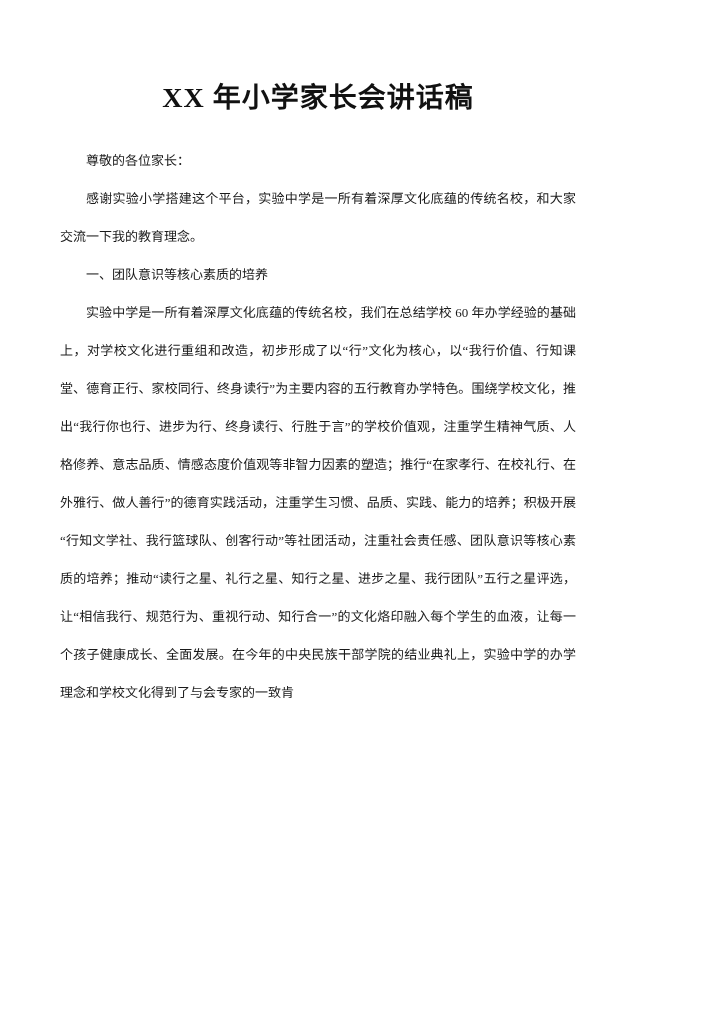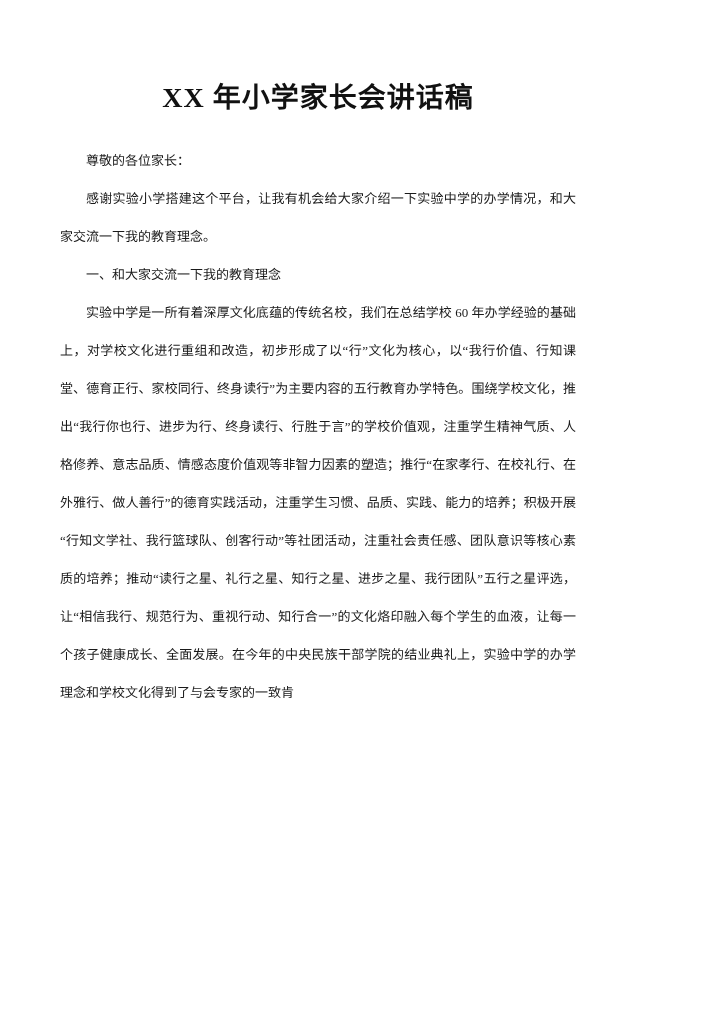"感谢实验小学搭建这个平台，让我有机会给大家介绍一下实验中学的办学情况，和大家交流" p.para { text: 让我有机会给大家介绍一下实验中学的办学情况 -> 实验中学是一所有着深厚文化底蕴的传统名校 }
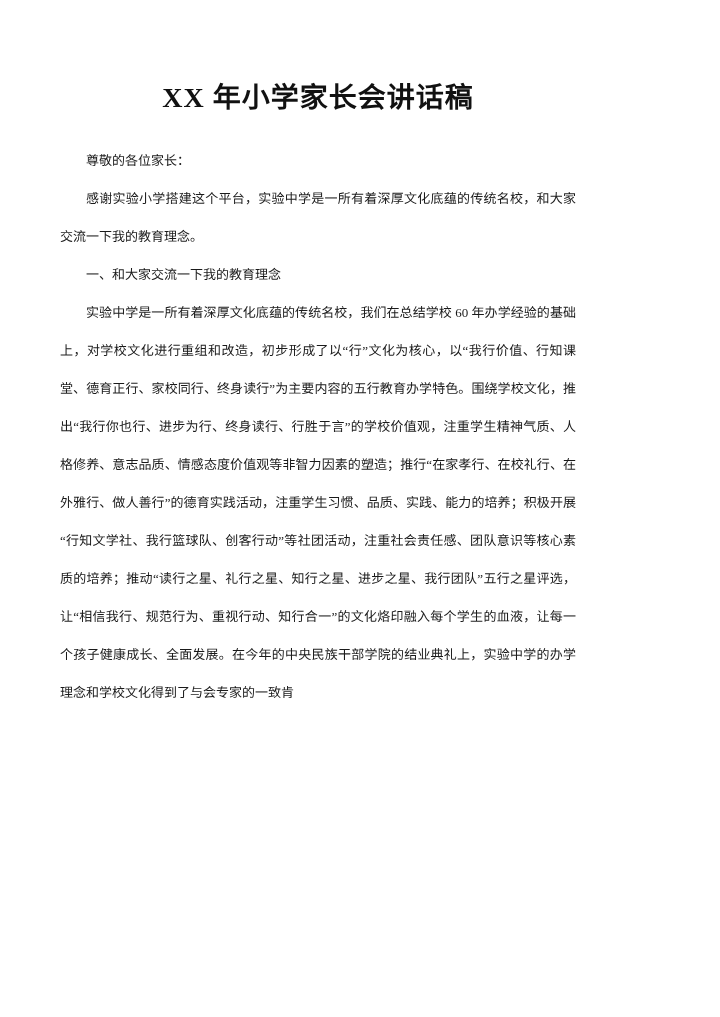"一、和大家交流一下我的教育理念" p.para { text: 和大家交流一下我的教育理念 -> 团队意识等核心素质的培养 }
